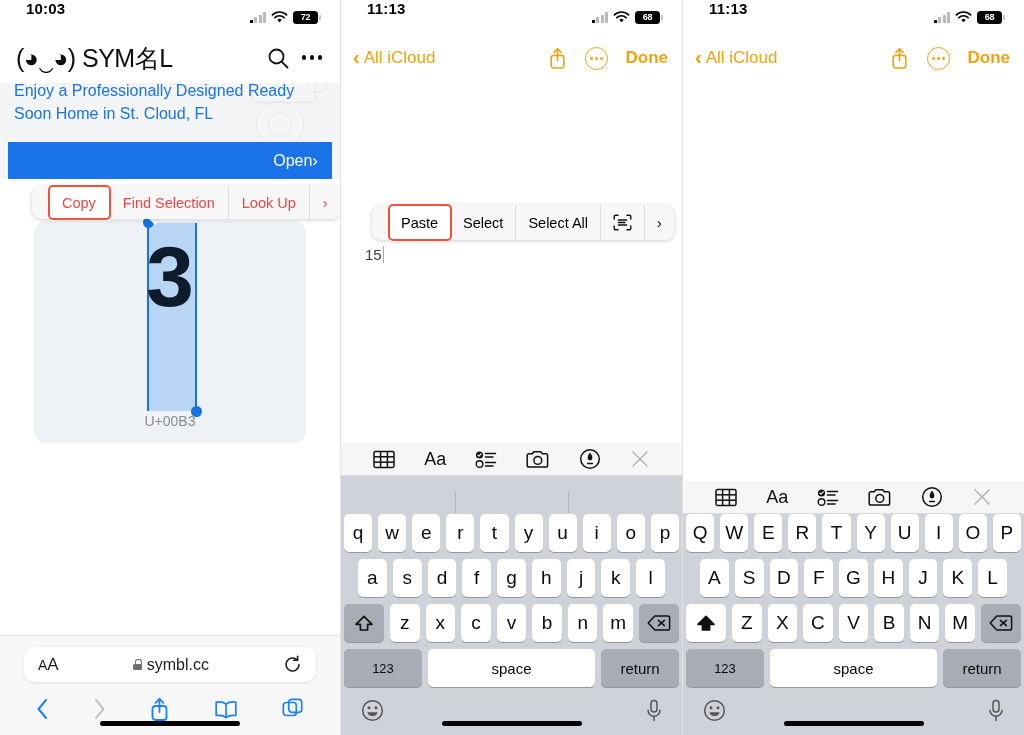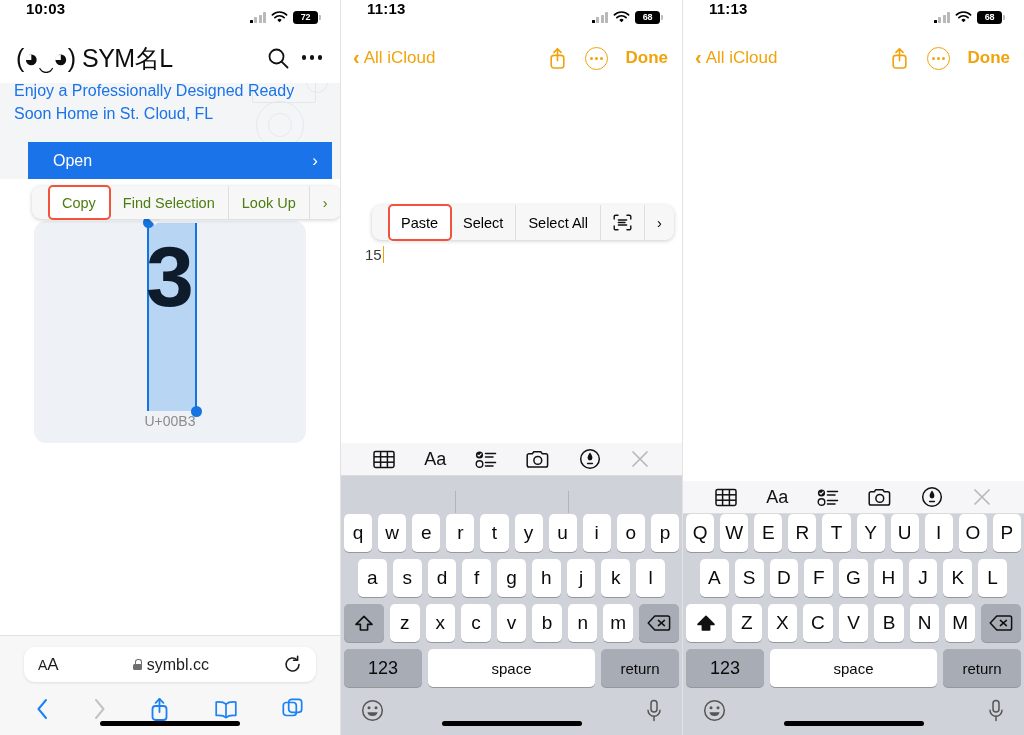"Open" .ad-open { justify-content: space-between -> flex-end; margin-left: 20px -> none }
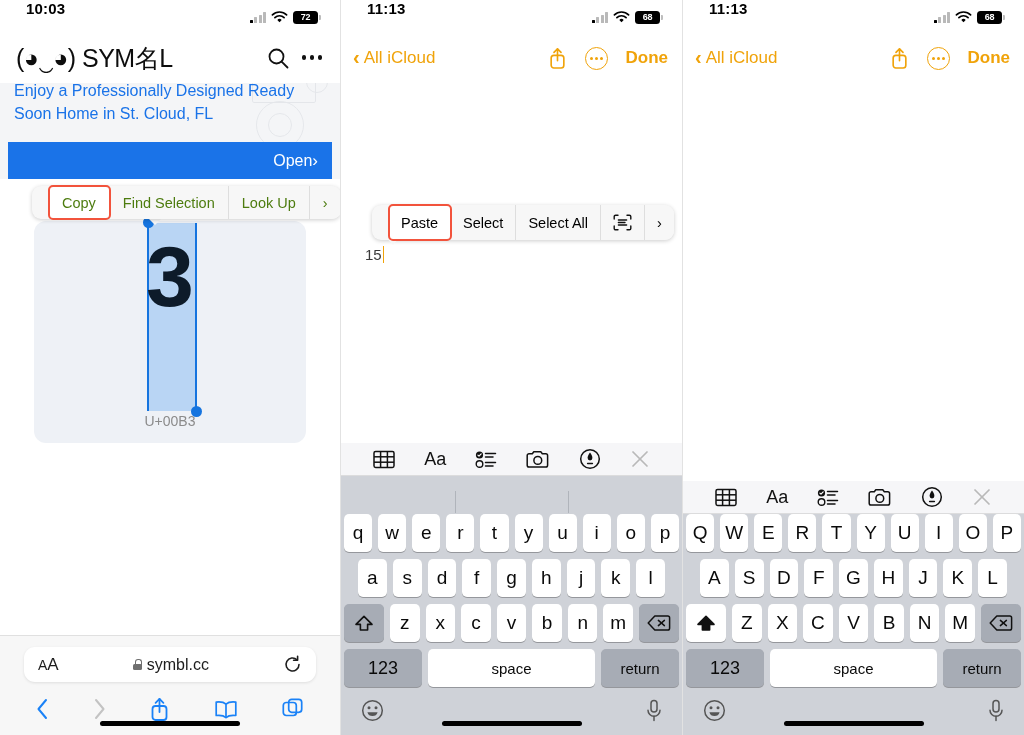"Copy" .callout .ci { color: #4d7c0f -> #ef4444 }
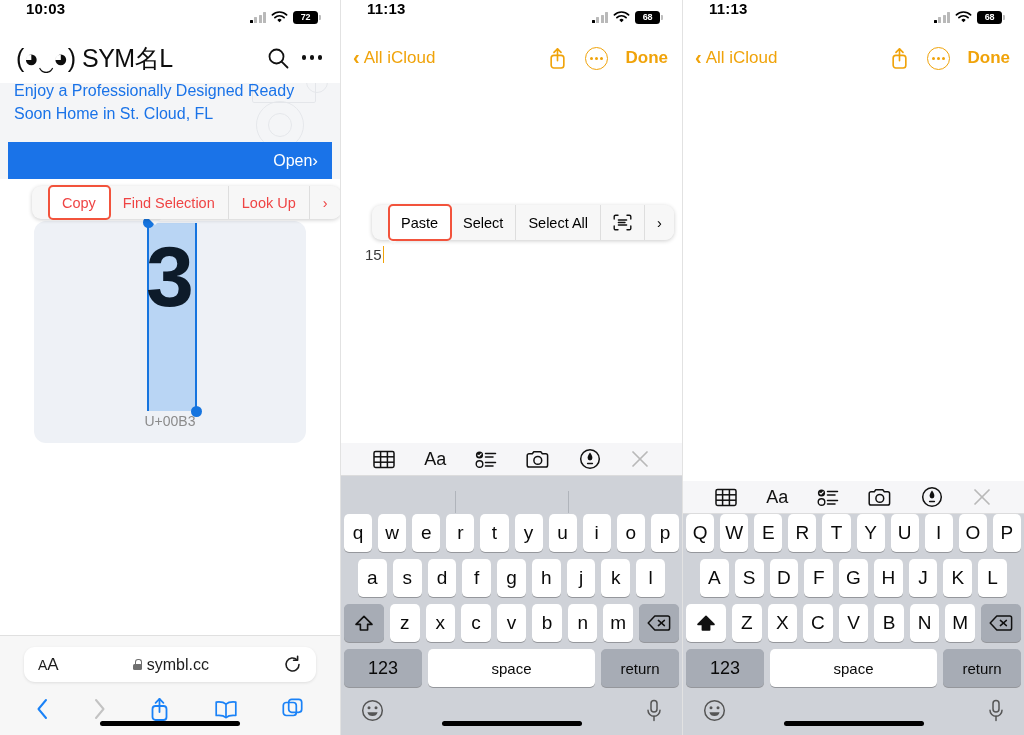"123" .key.num { font-size: 18px -> 13px }
